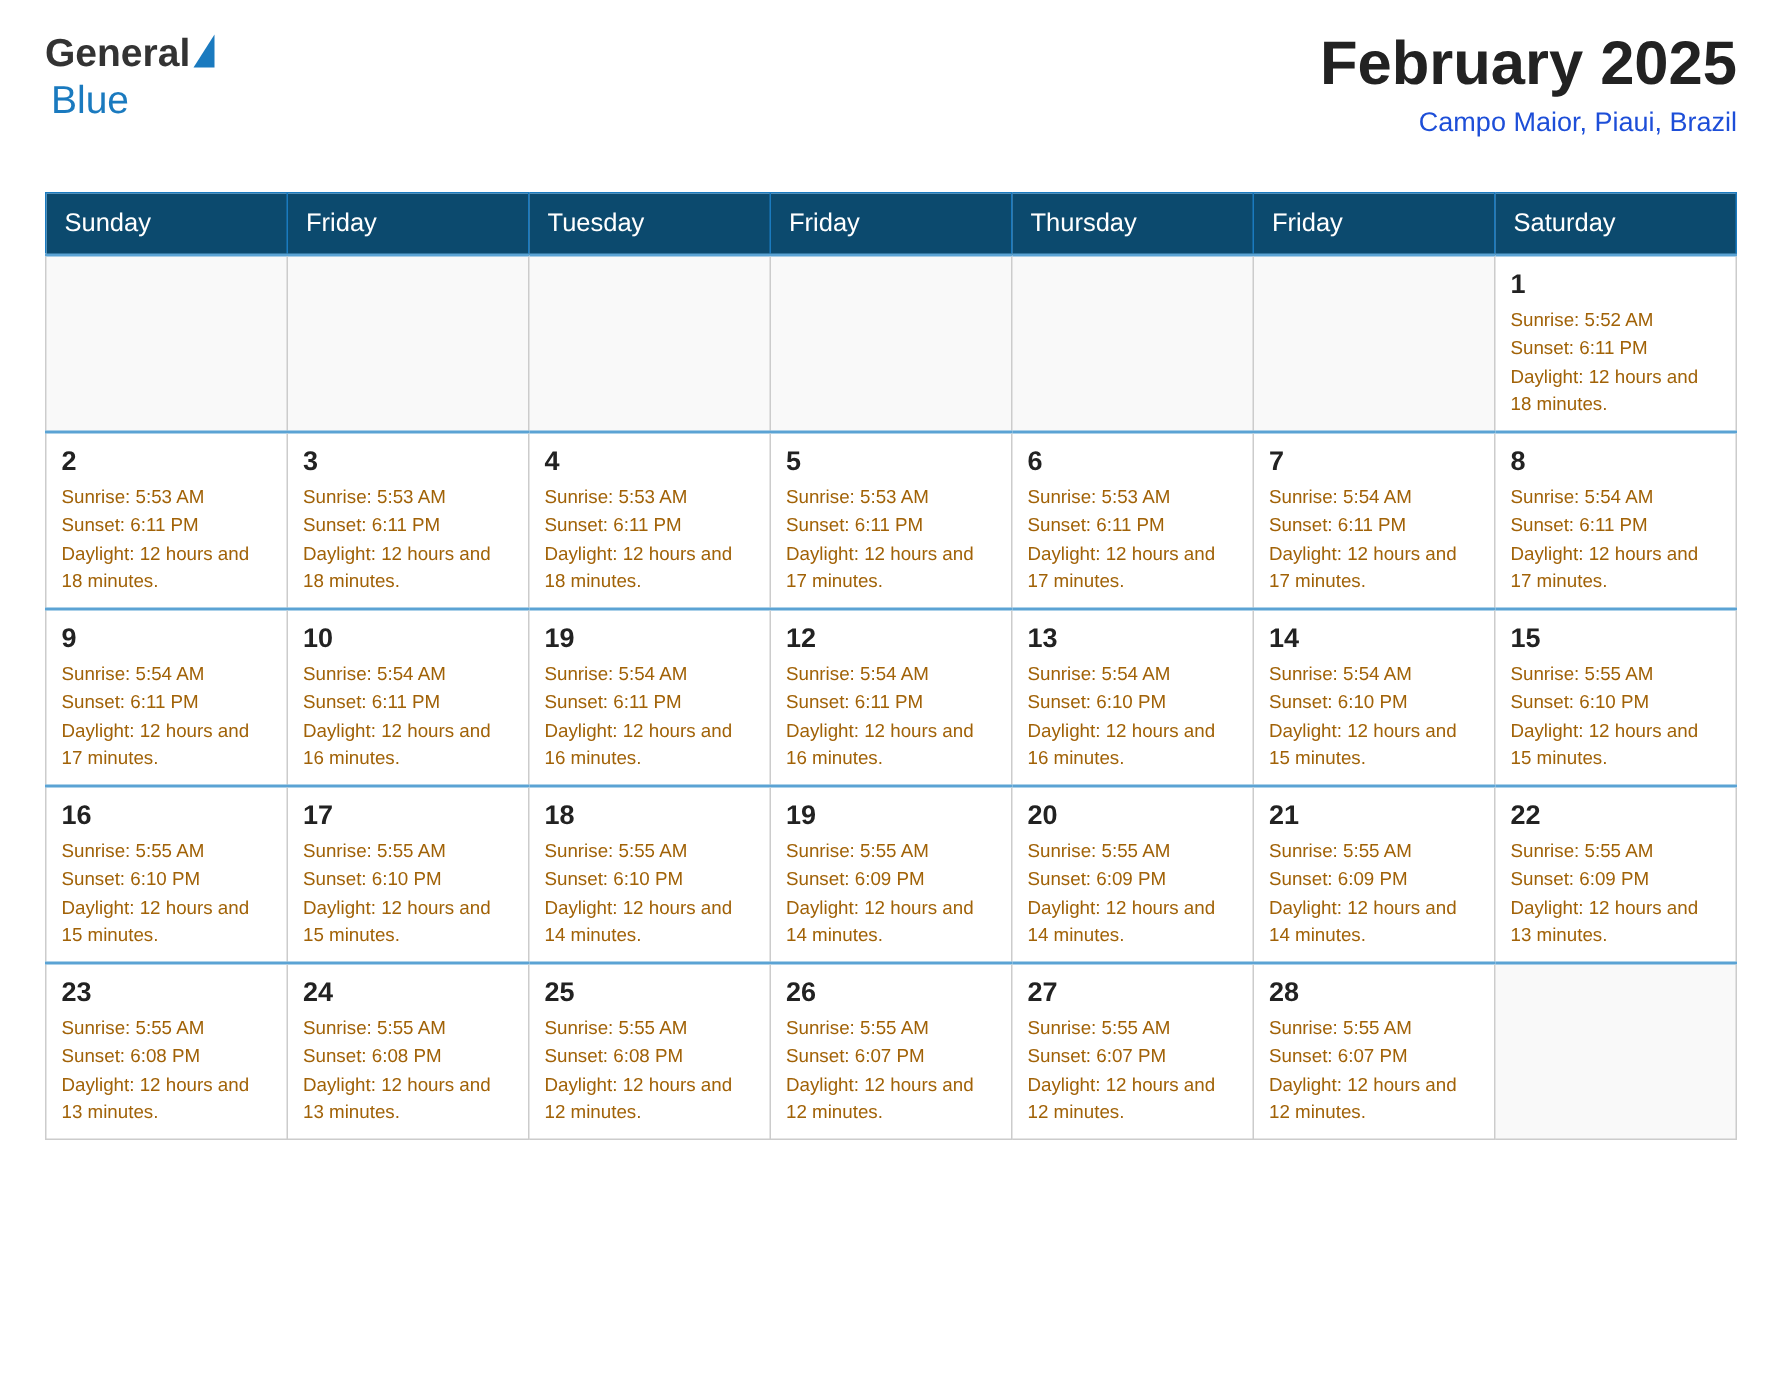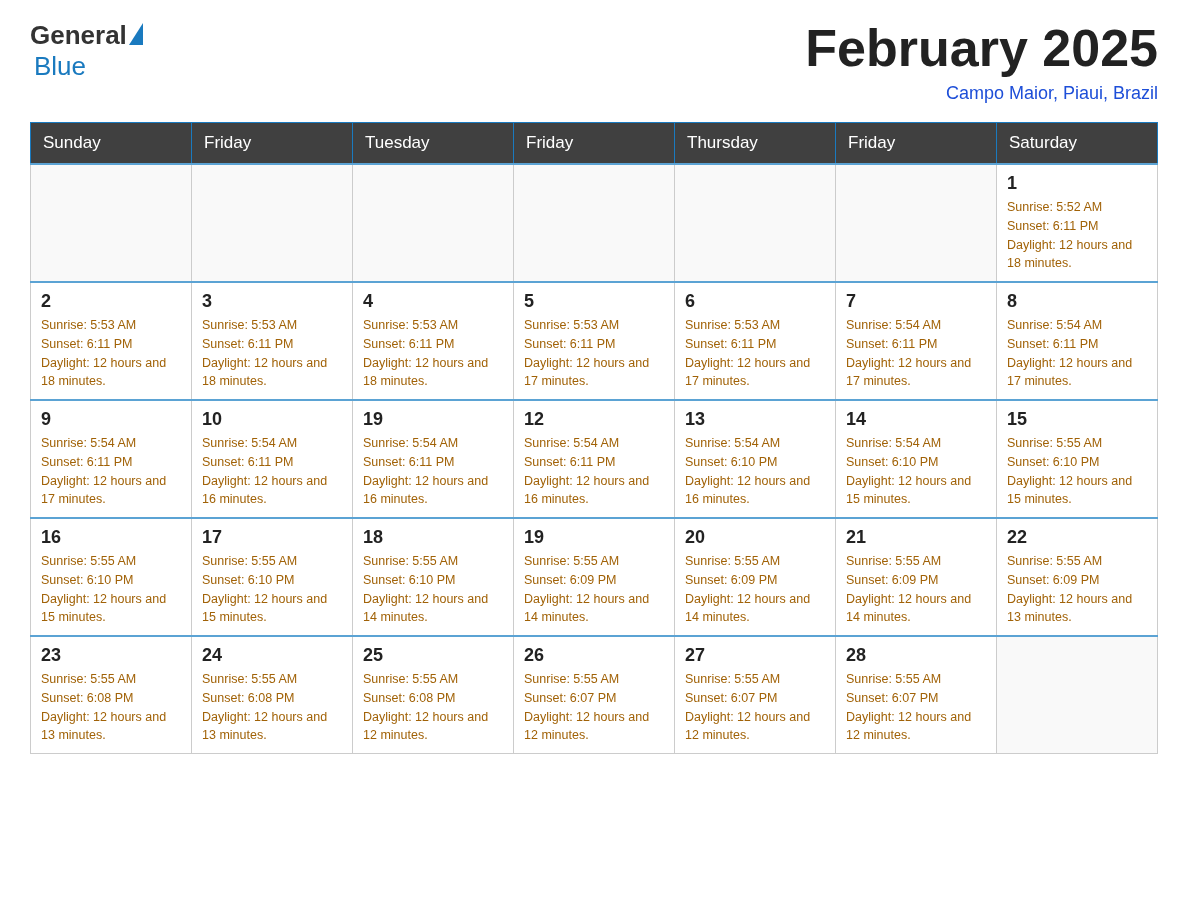"General" .header { margin-bottom: 18px -> 36px }
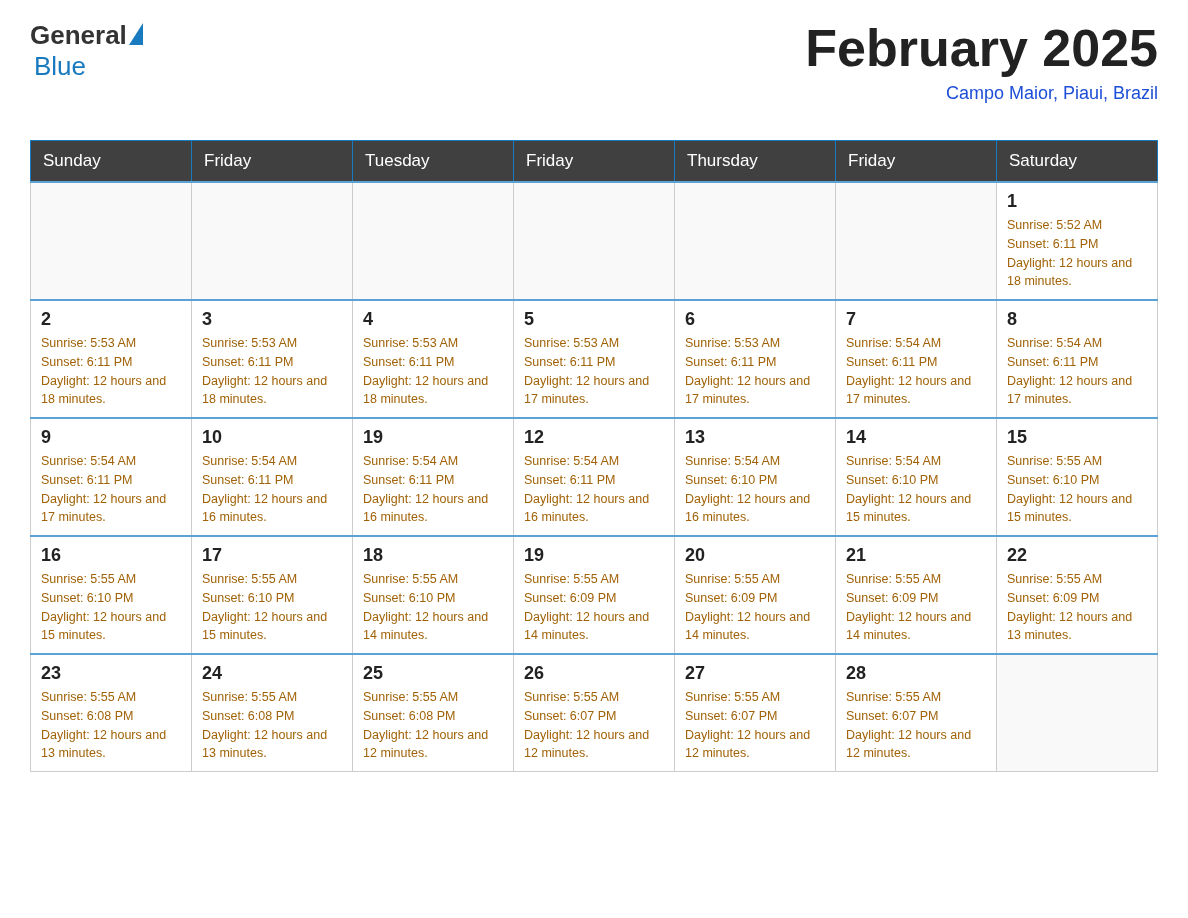"February 2025" .month-title { font-size: 52px -> 41px }
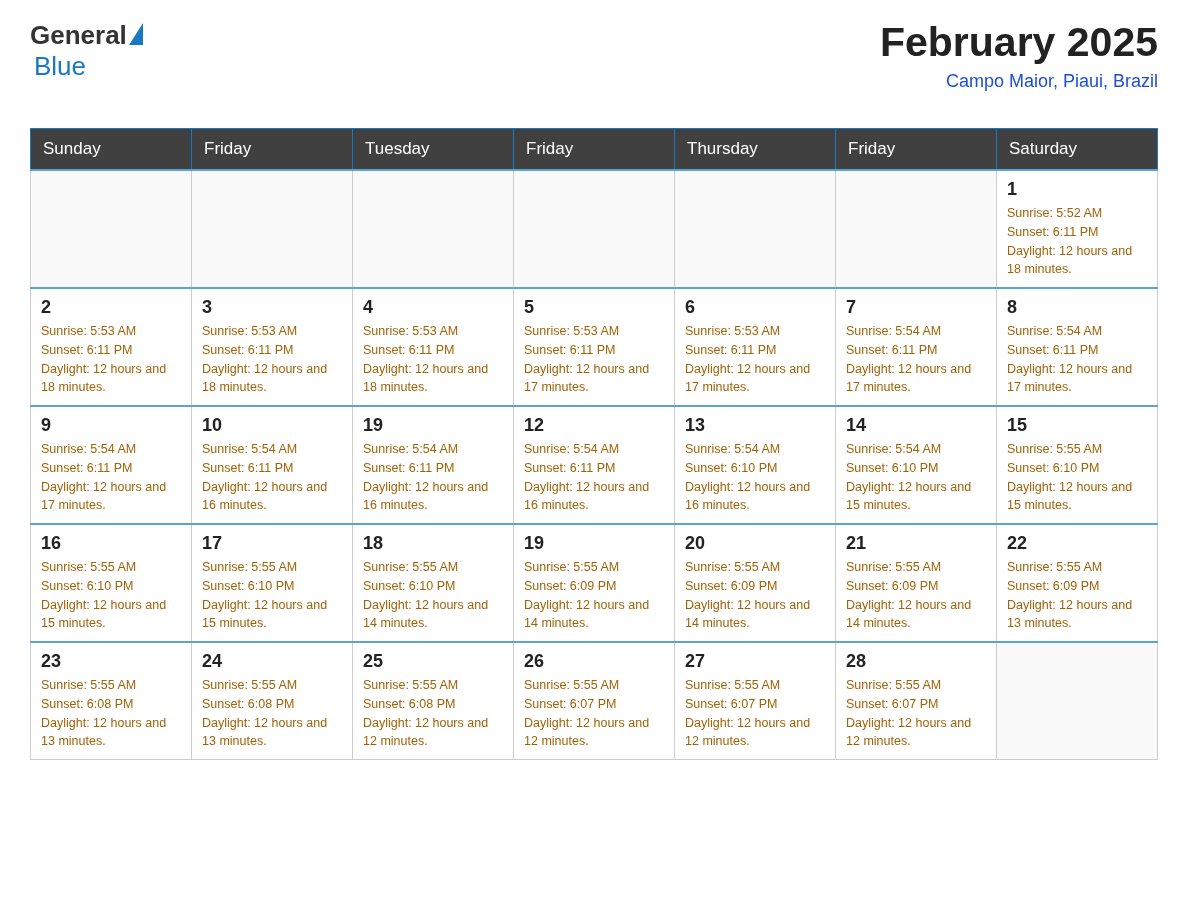"Sunday" .calendar th { background-color: #404040 -> #0c4a6e }
